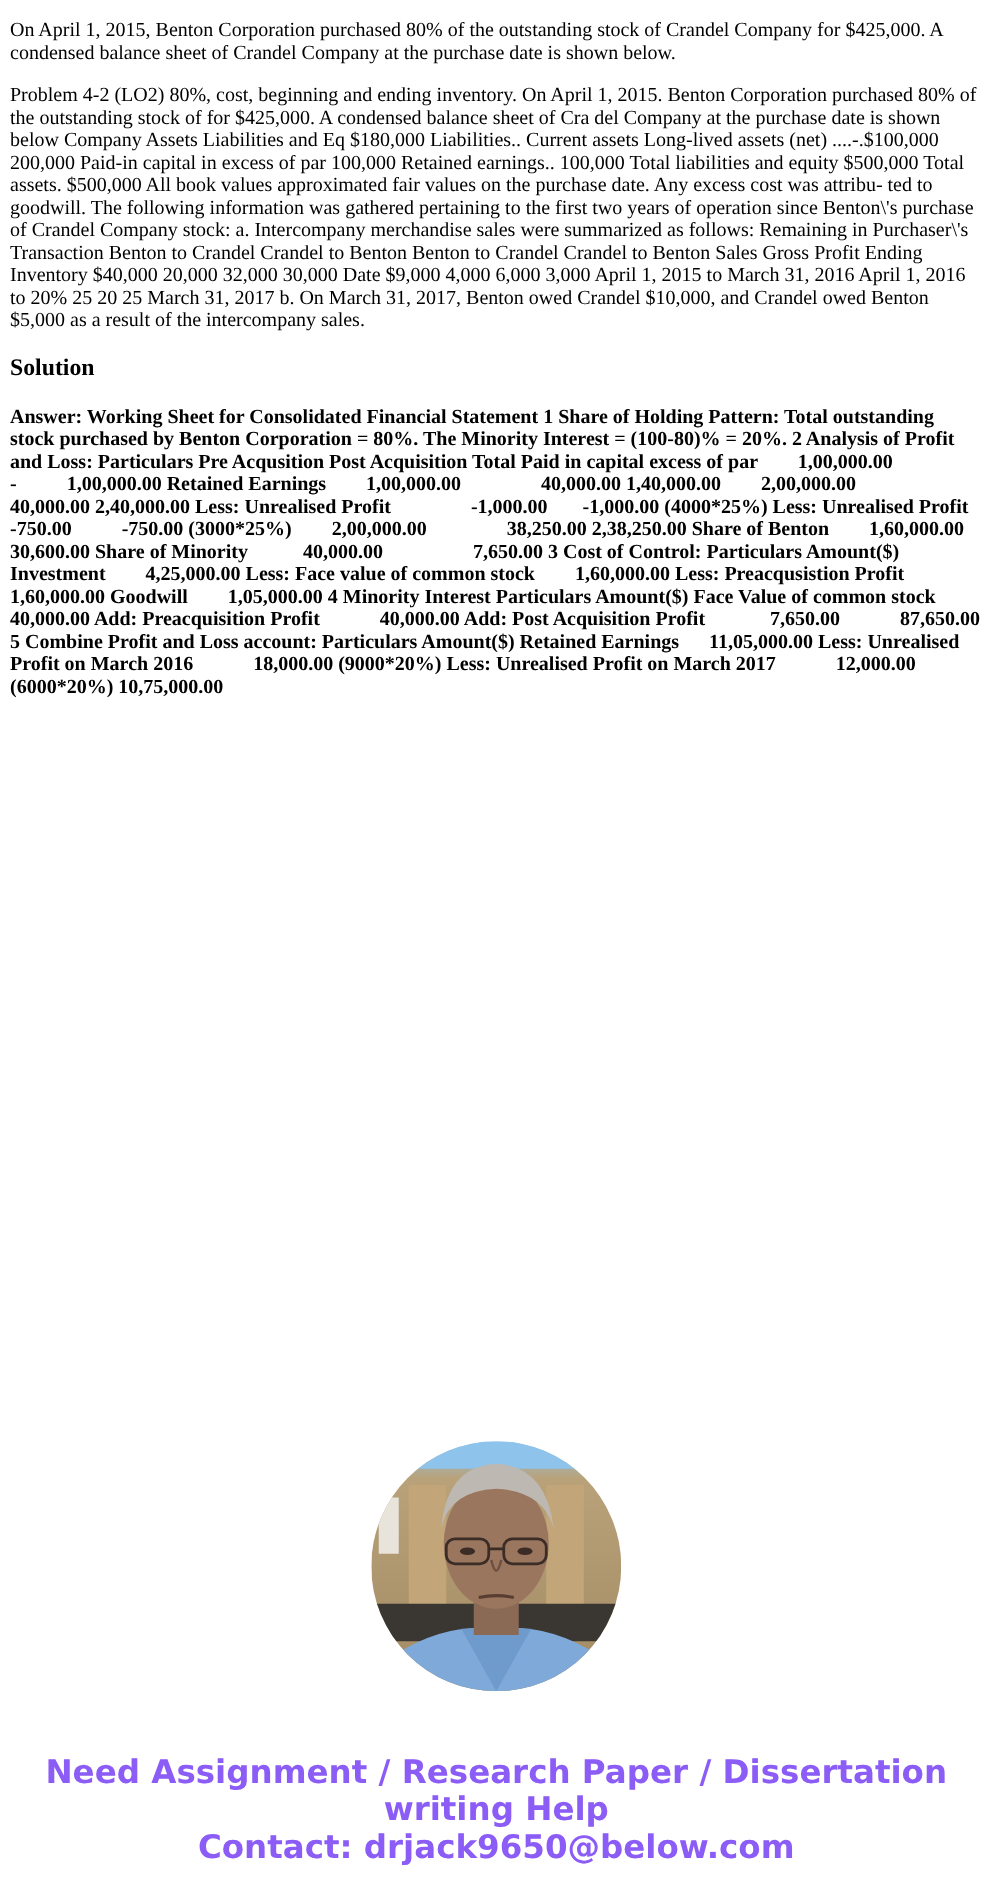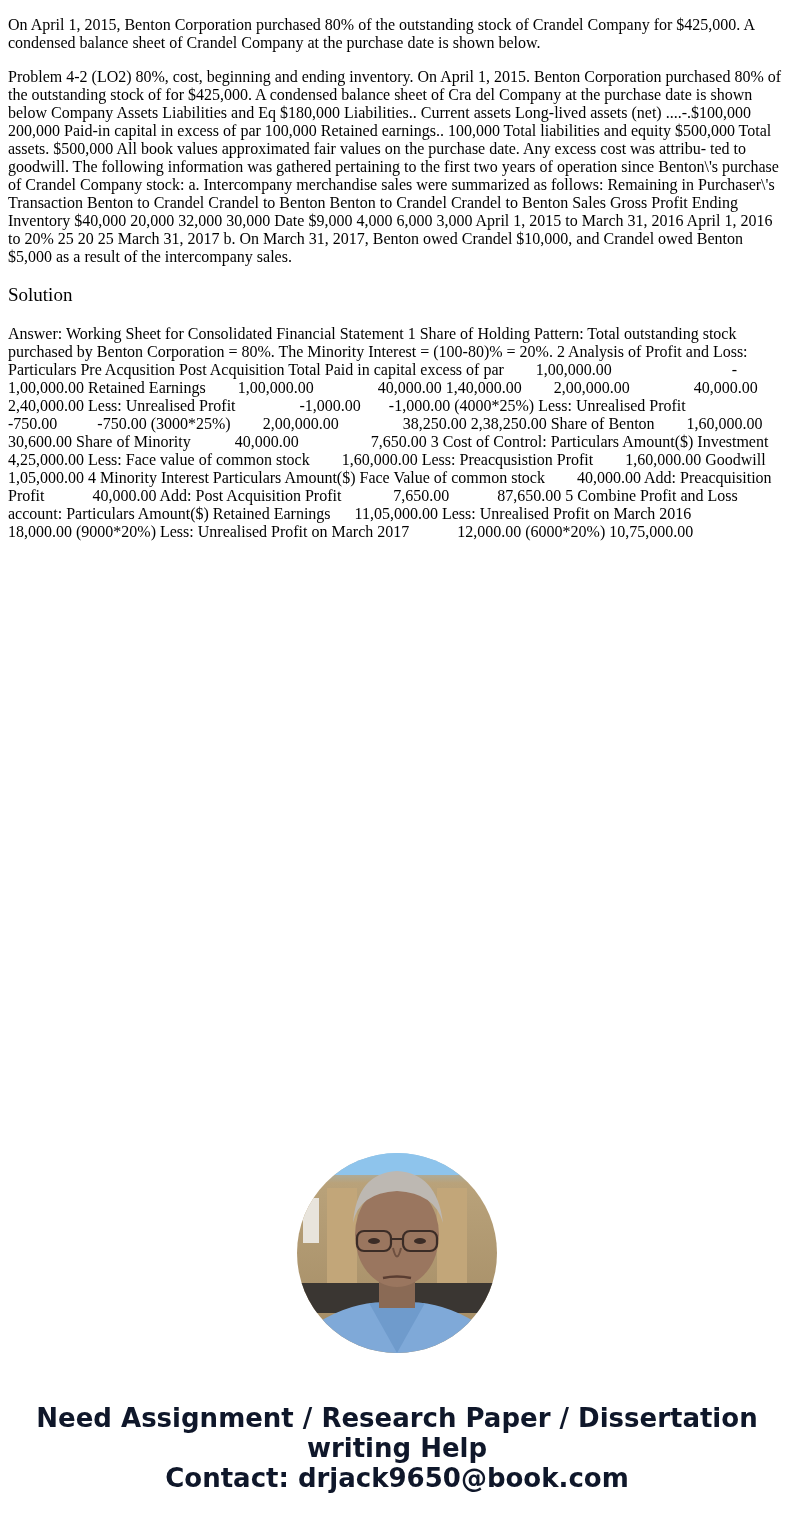"Solution" h3 { font-weight: normal -> bold }
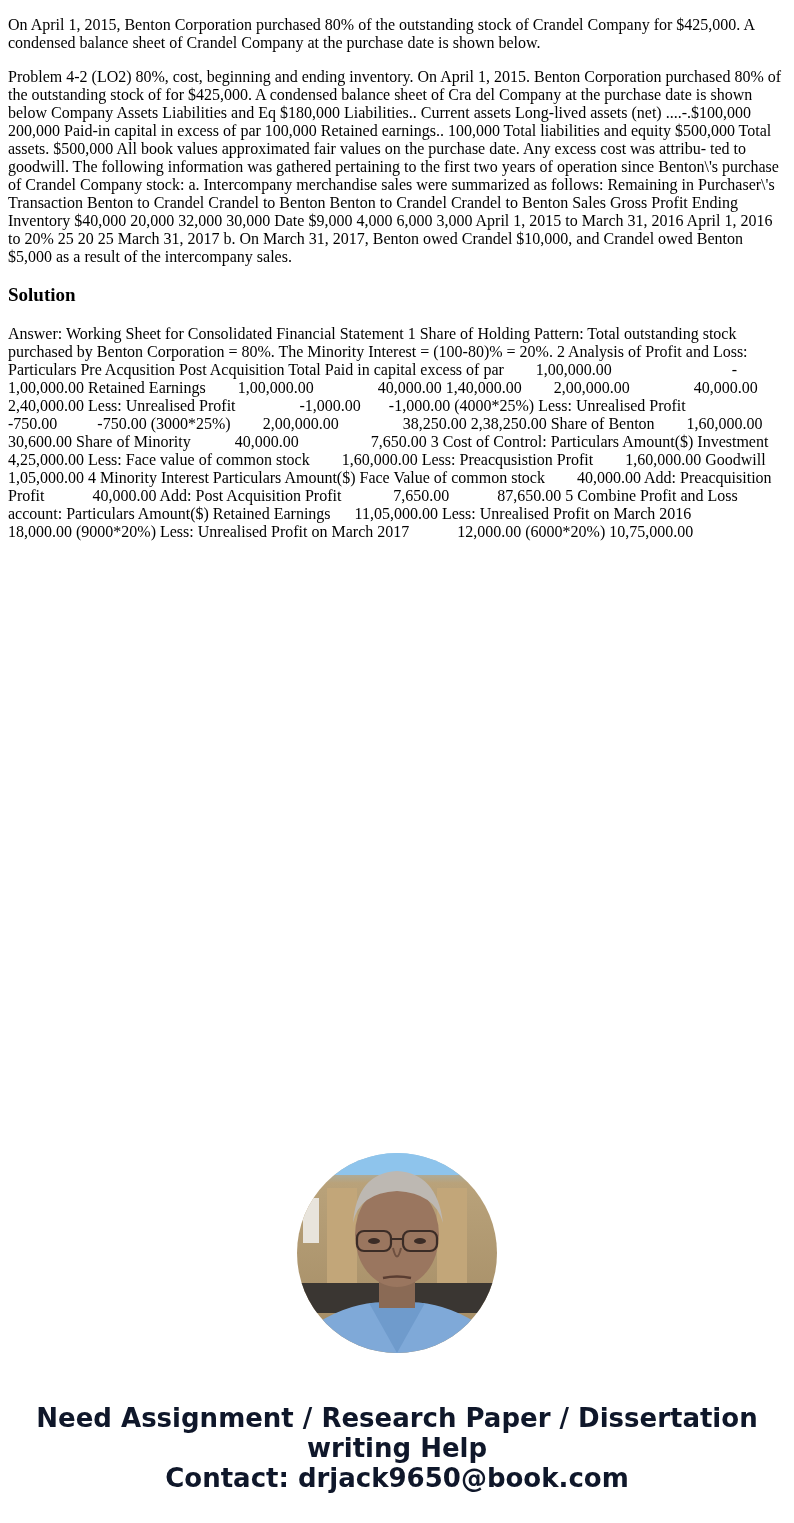"Answer: Working Sheet for Consolidated" .answer { font-weight: none -> bold }
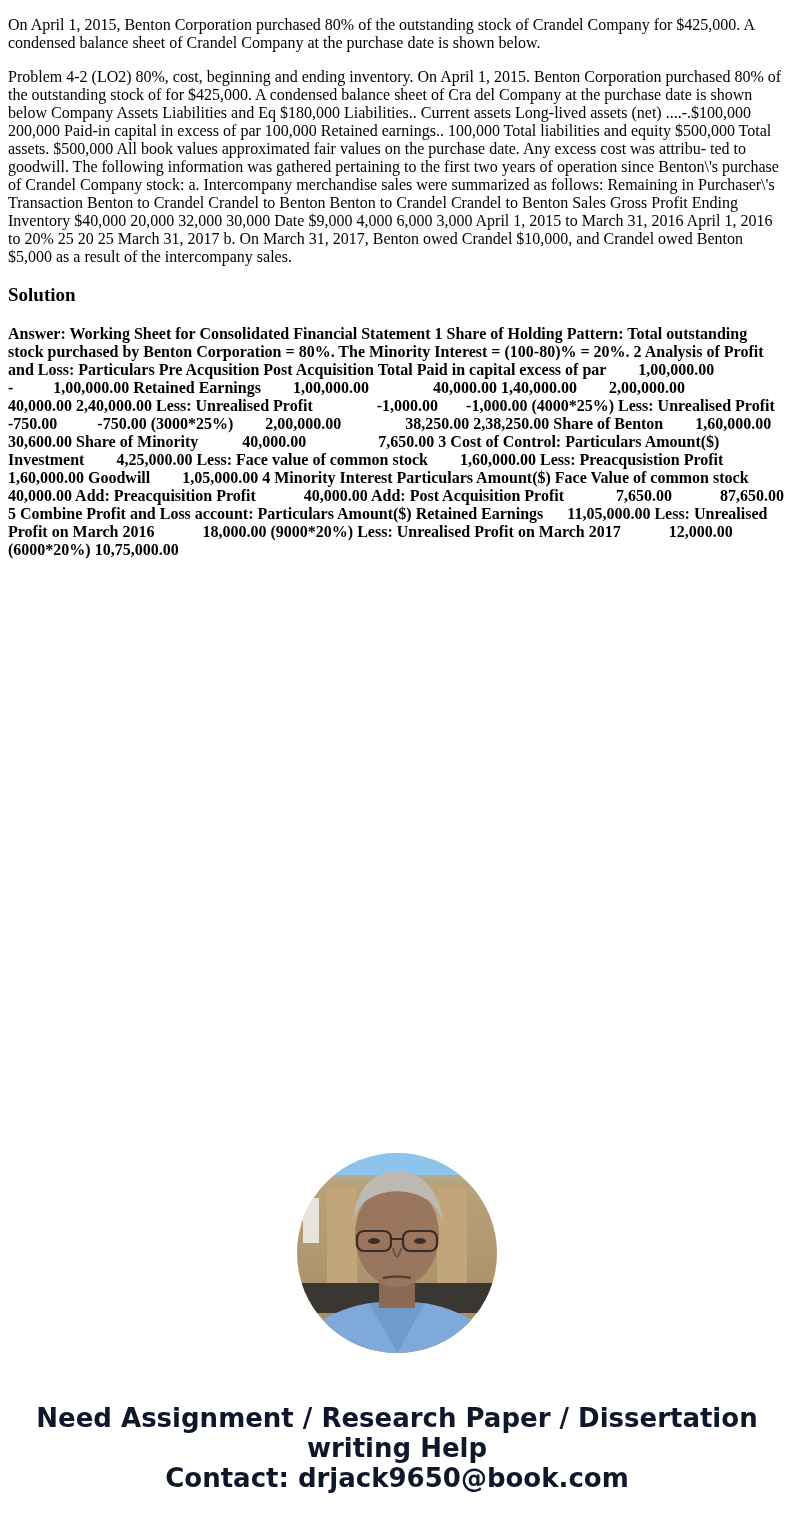"Need Assignment / Research Paper" .footer { color: #0f172a -> #8b5cf6 }
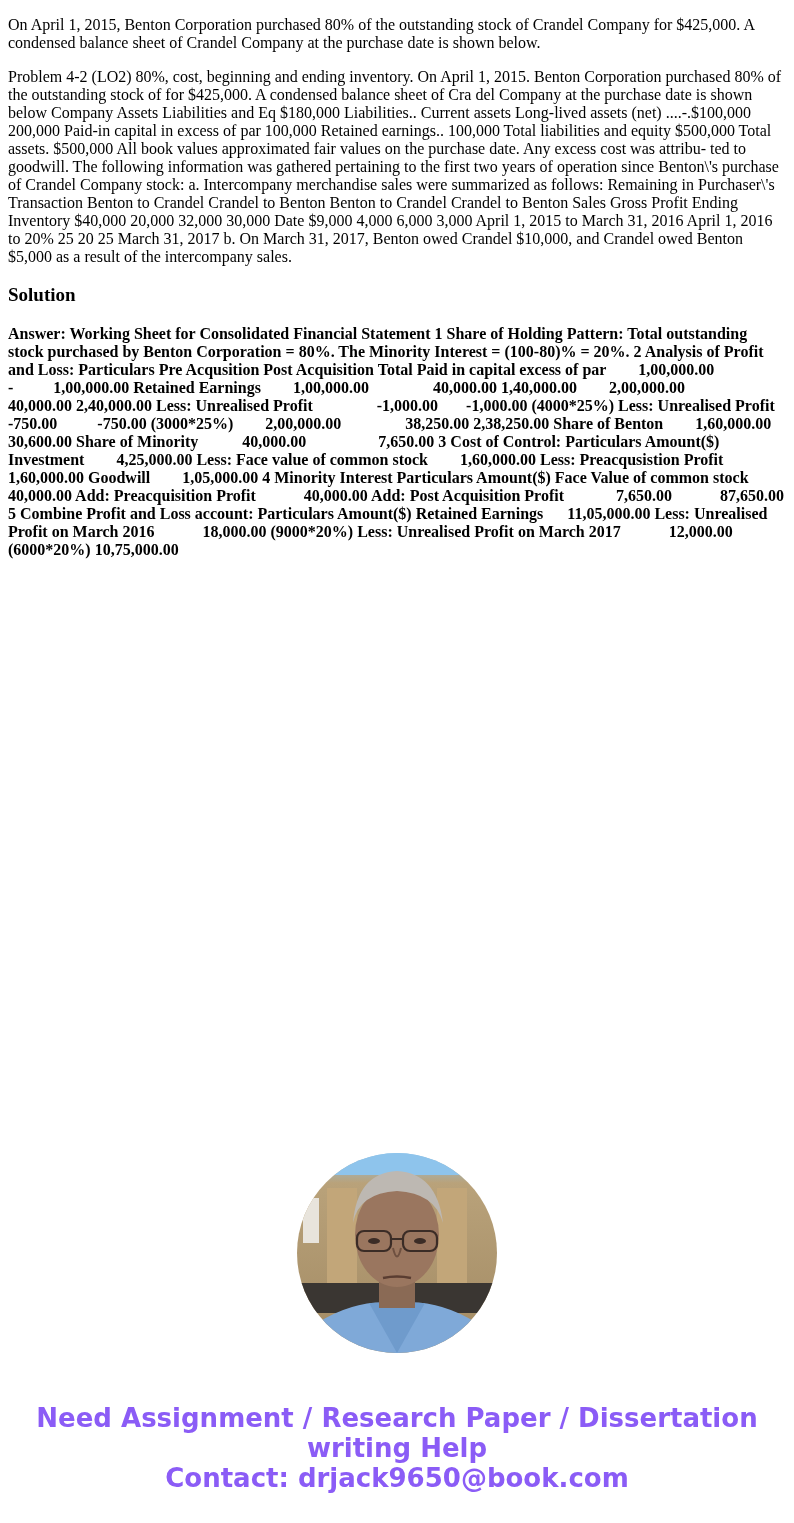"Contact: drjack9650@book.com" div { text: drjack9650@book.com -> drjack9650@below.com }
